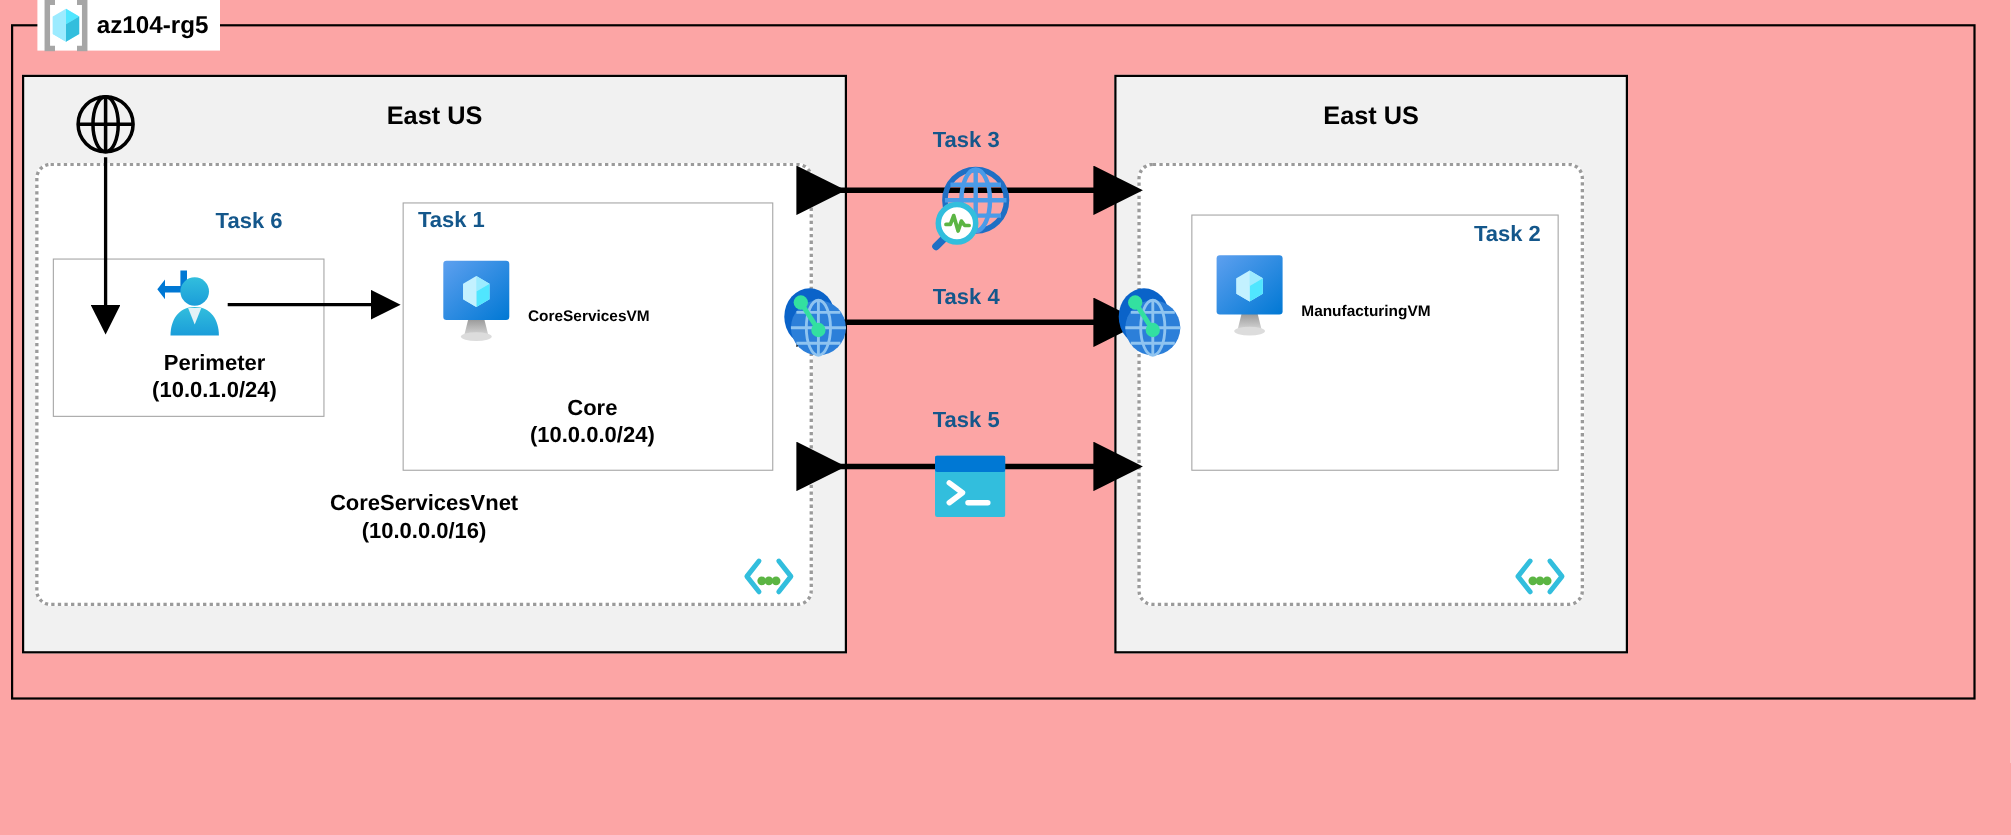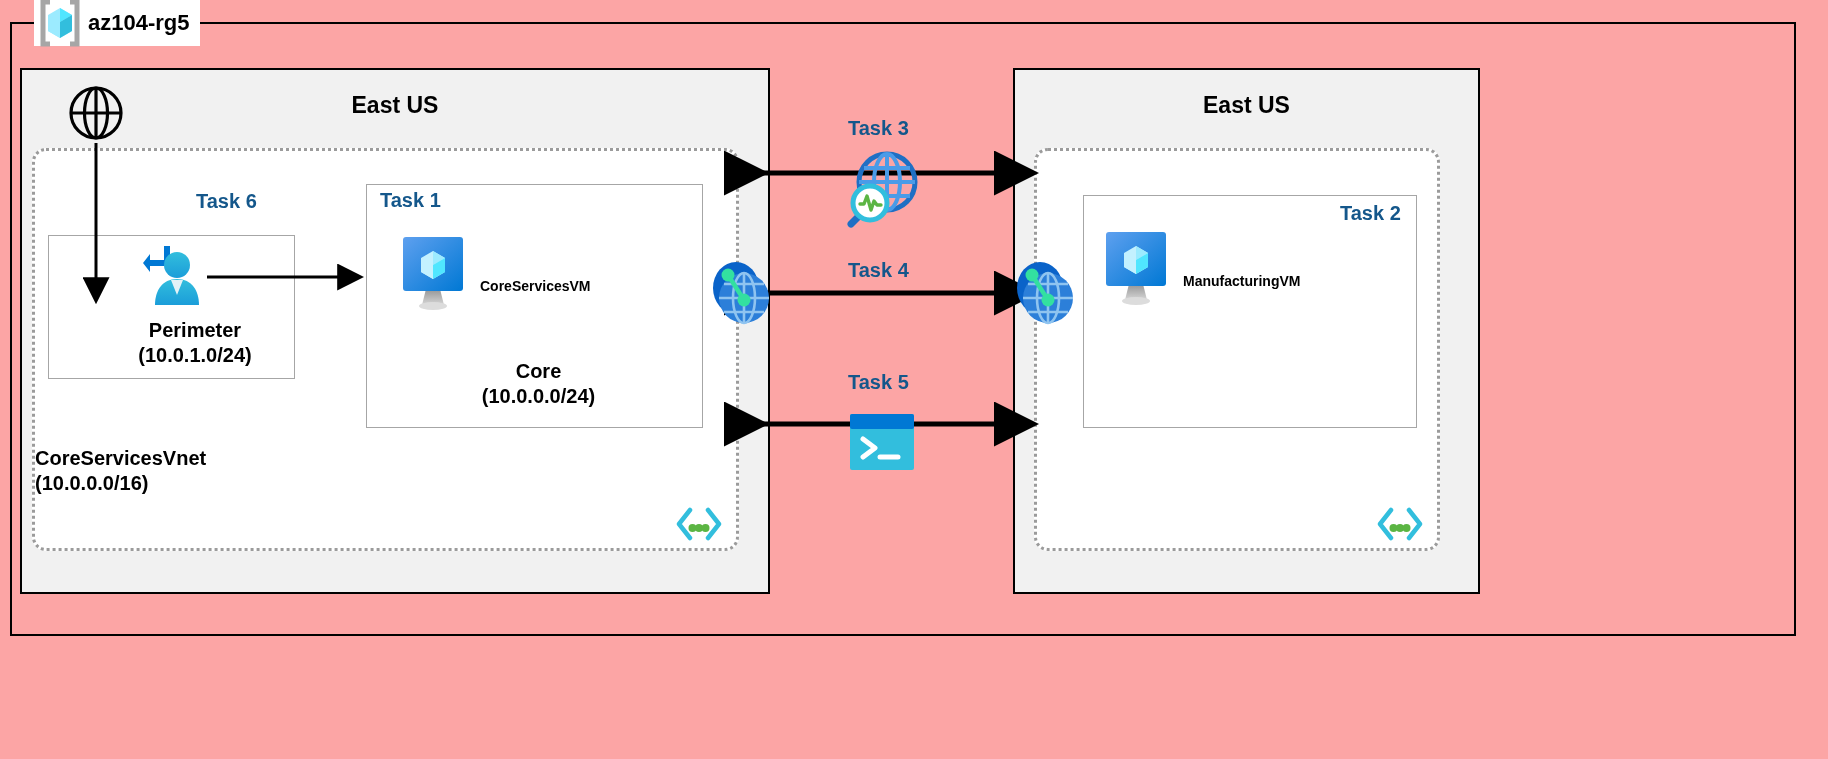"CoreServicesVnet" .vnet-label { text-align: none -> center }
